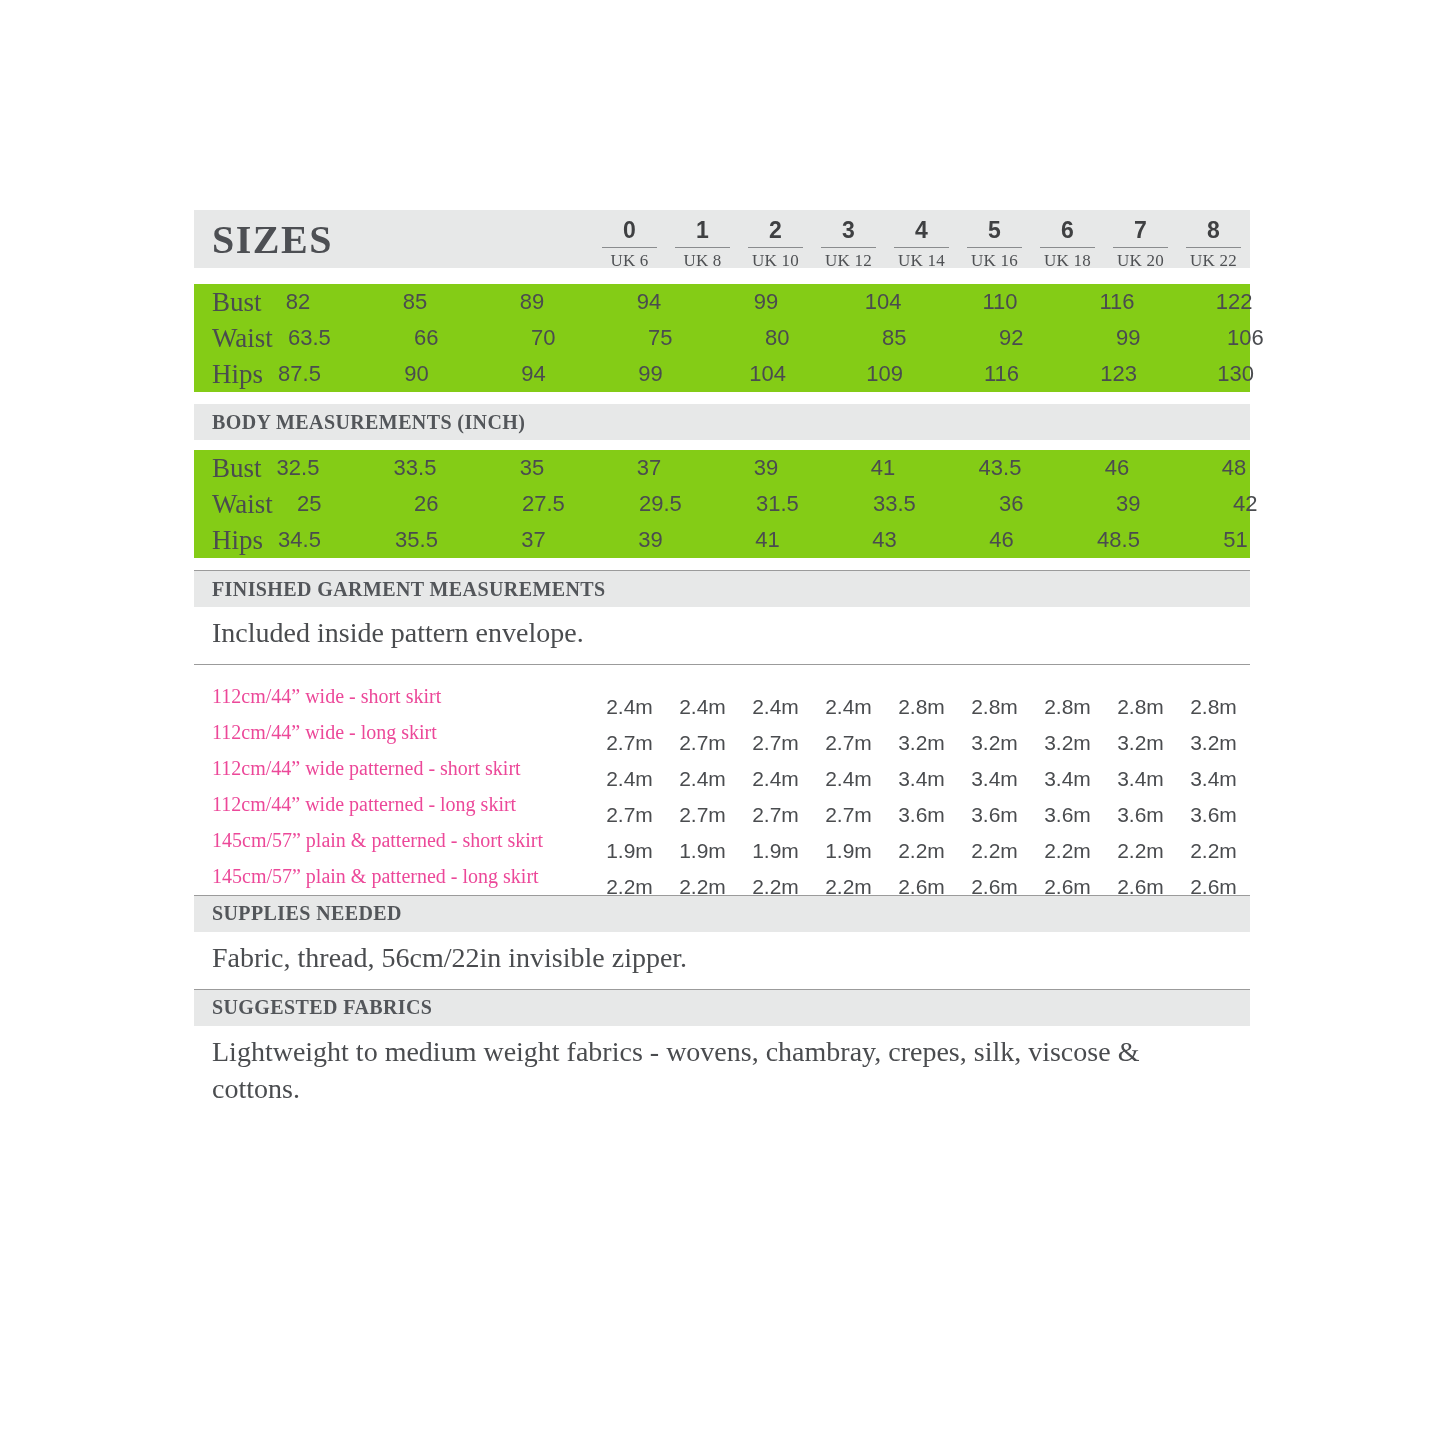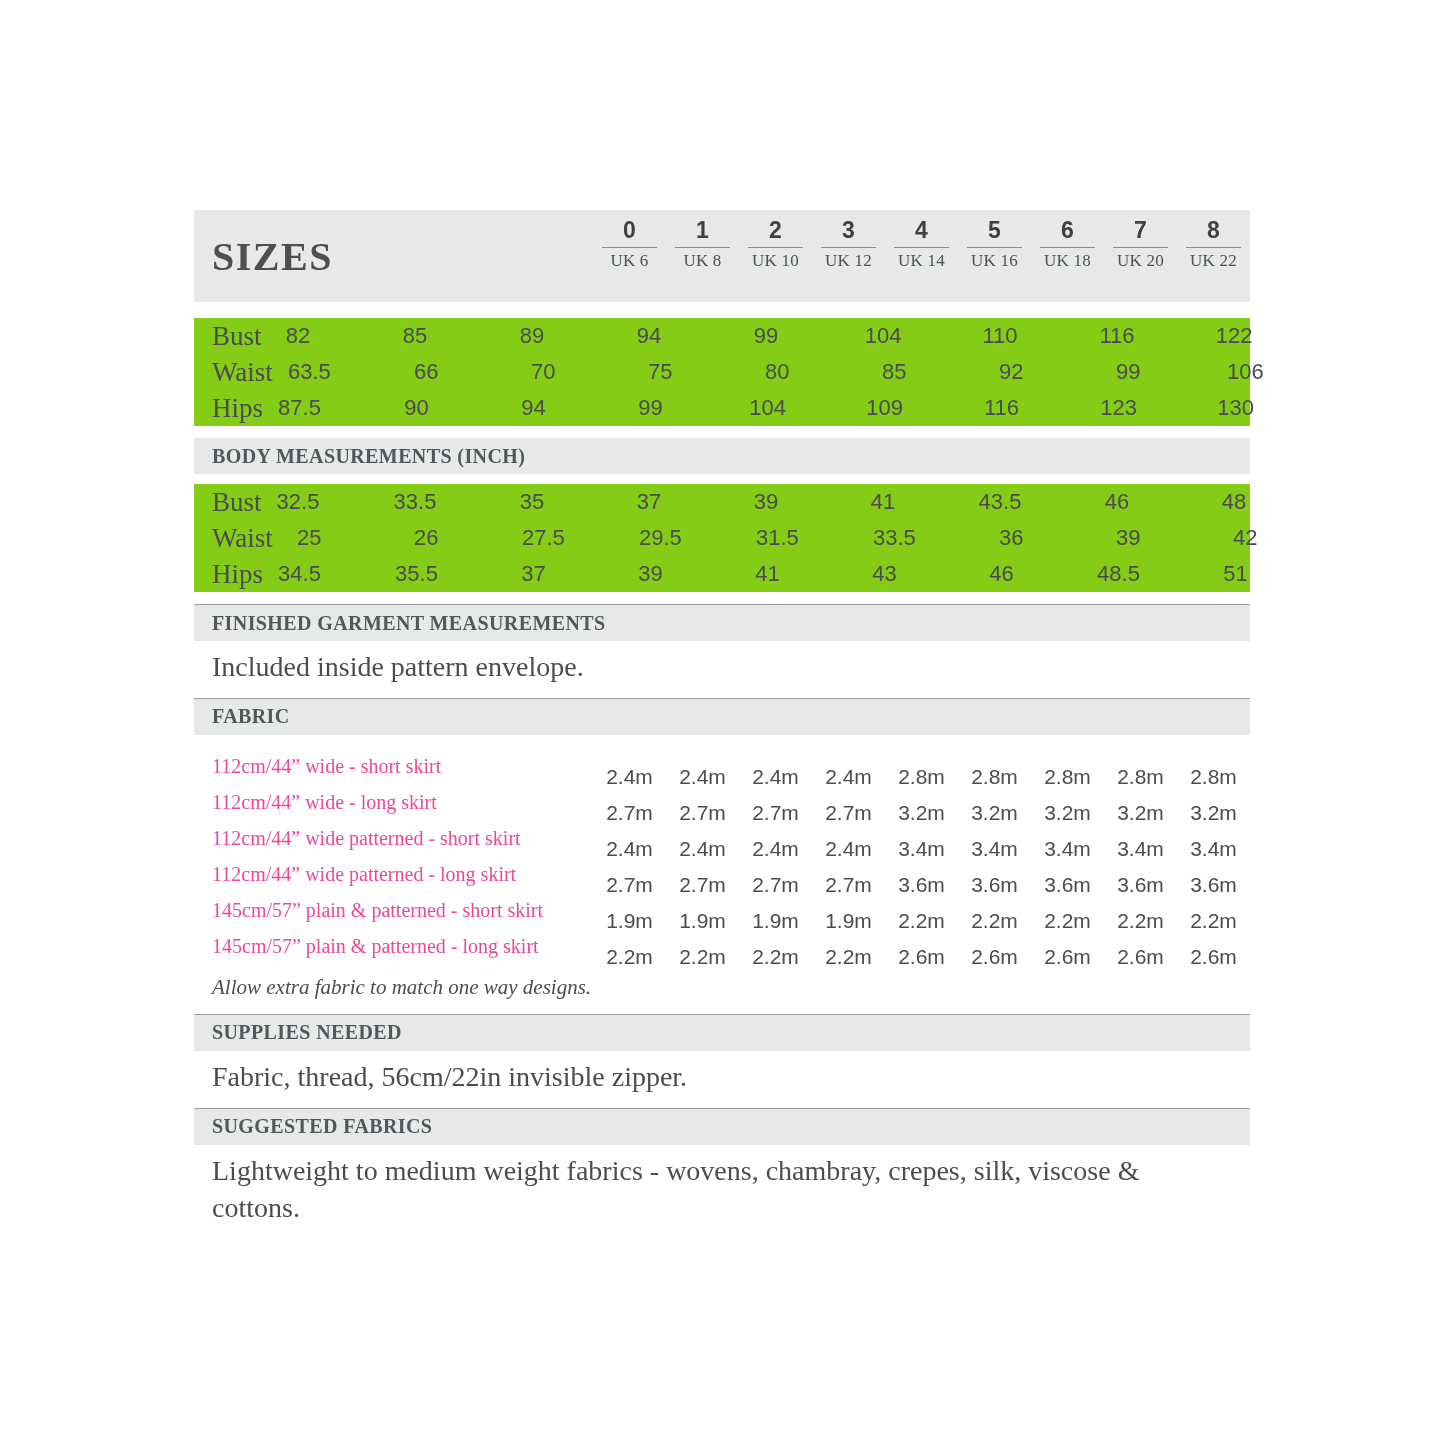"SIZES" .sizes-header { height: 92px -> 58px }
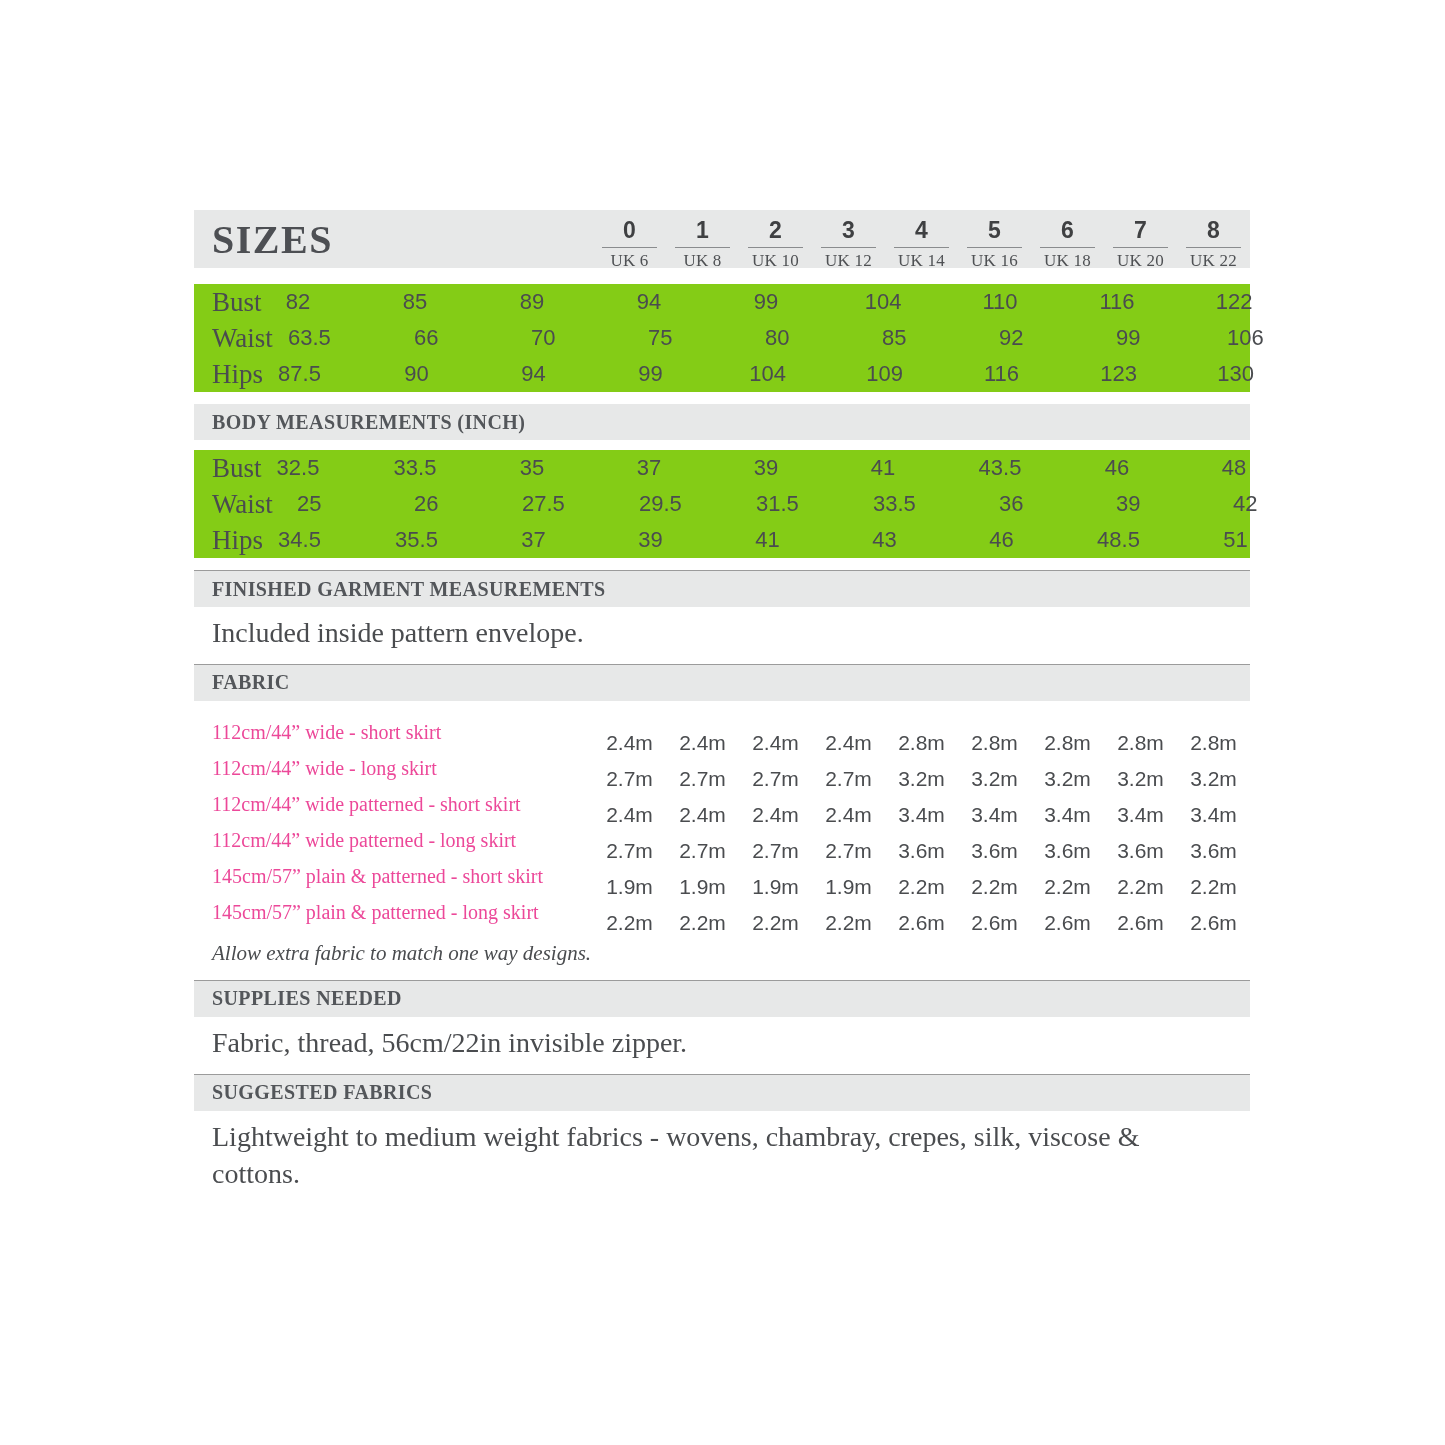"FABRIC" div.section-head { html: <div> <span>FABRIC</span> </div> -> none }
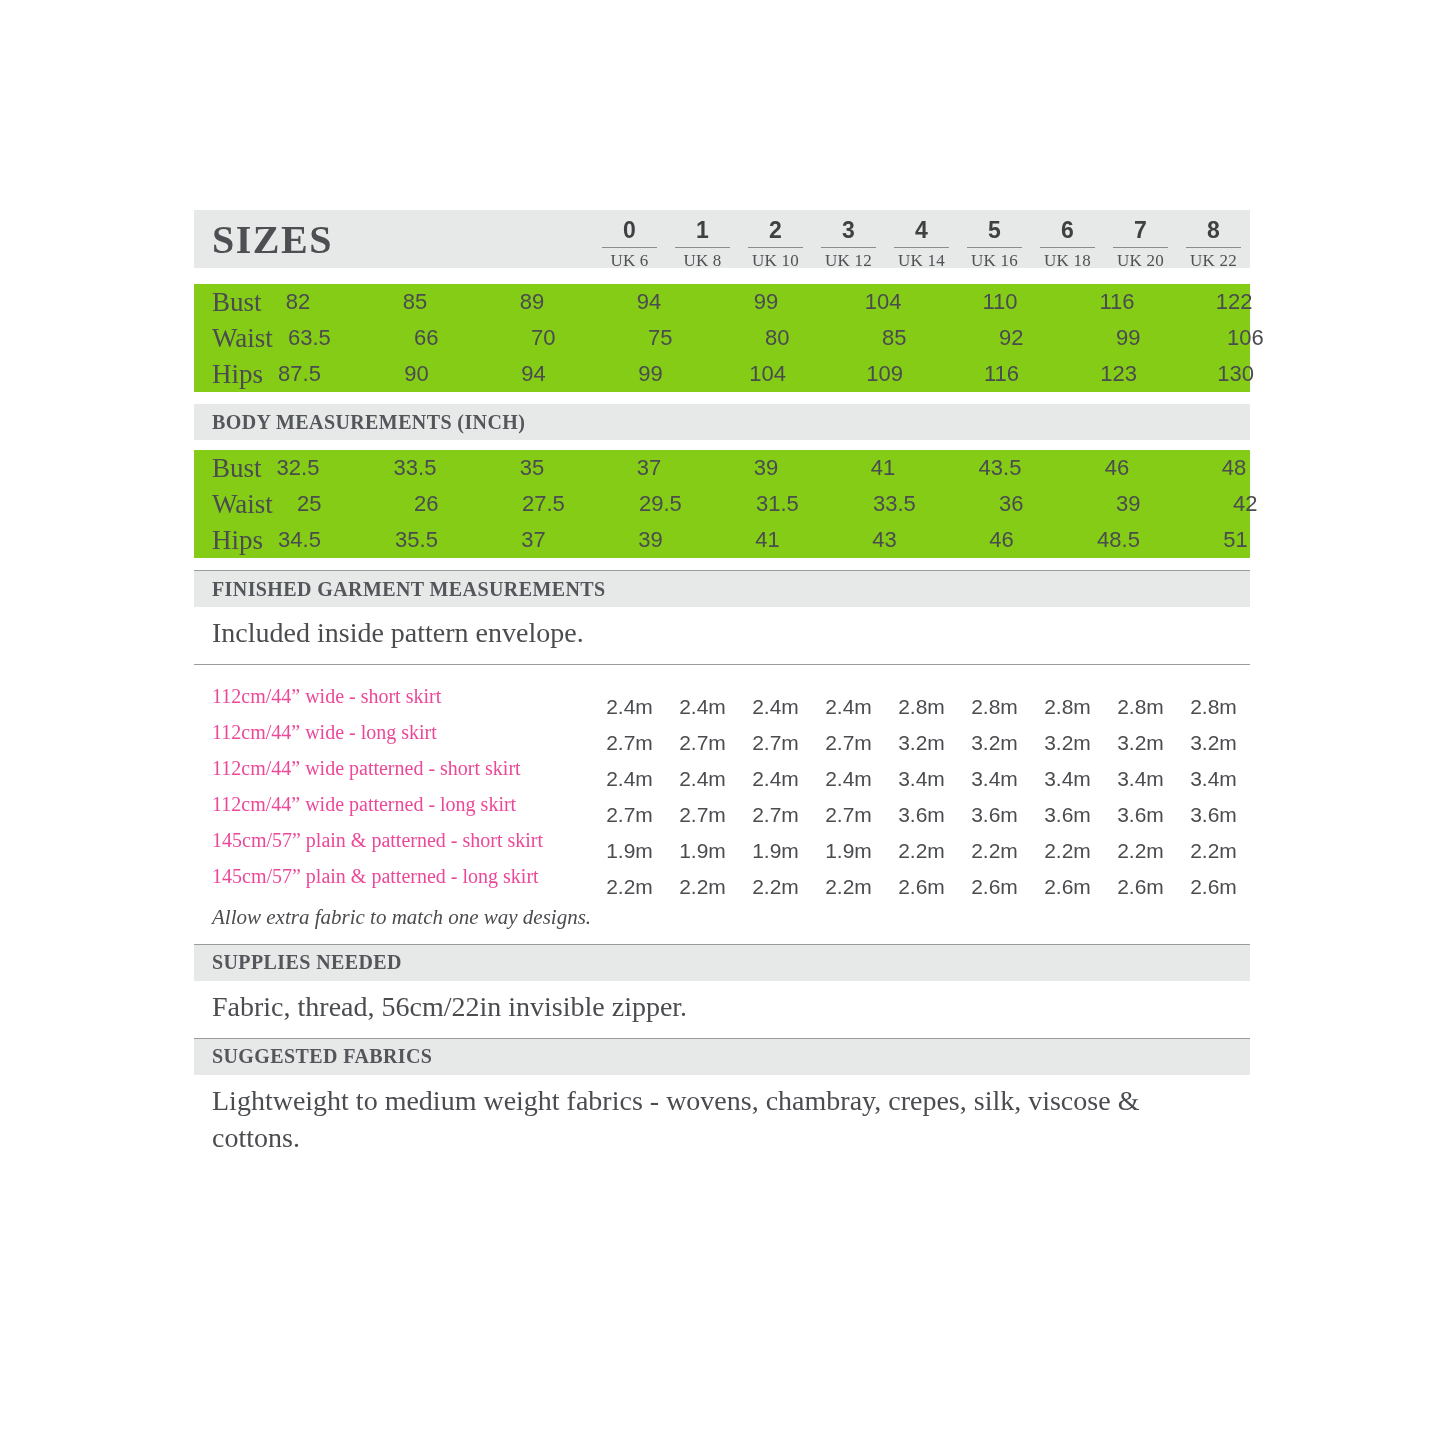"Allow extra fabric to match" div.fabric-note { html: <div>Allow extra fabric to match one way designs.</div> -> none }
